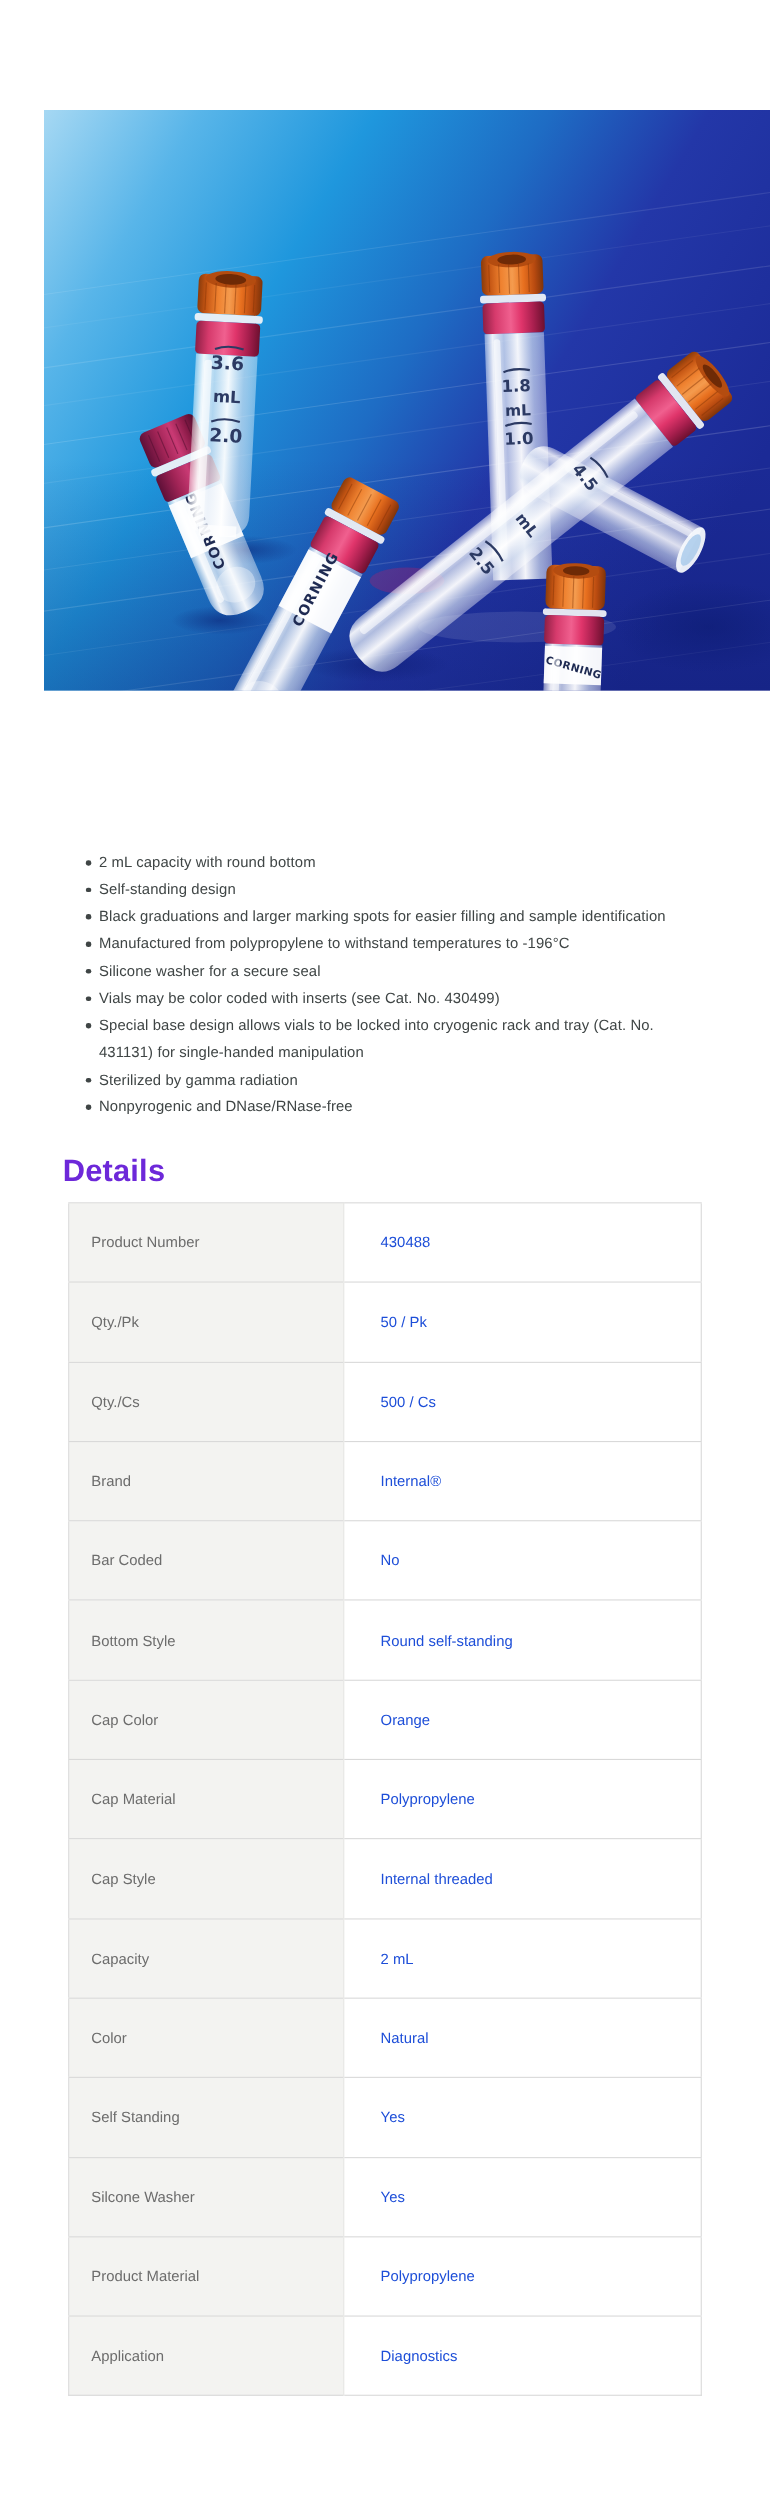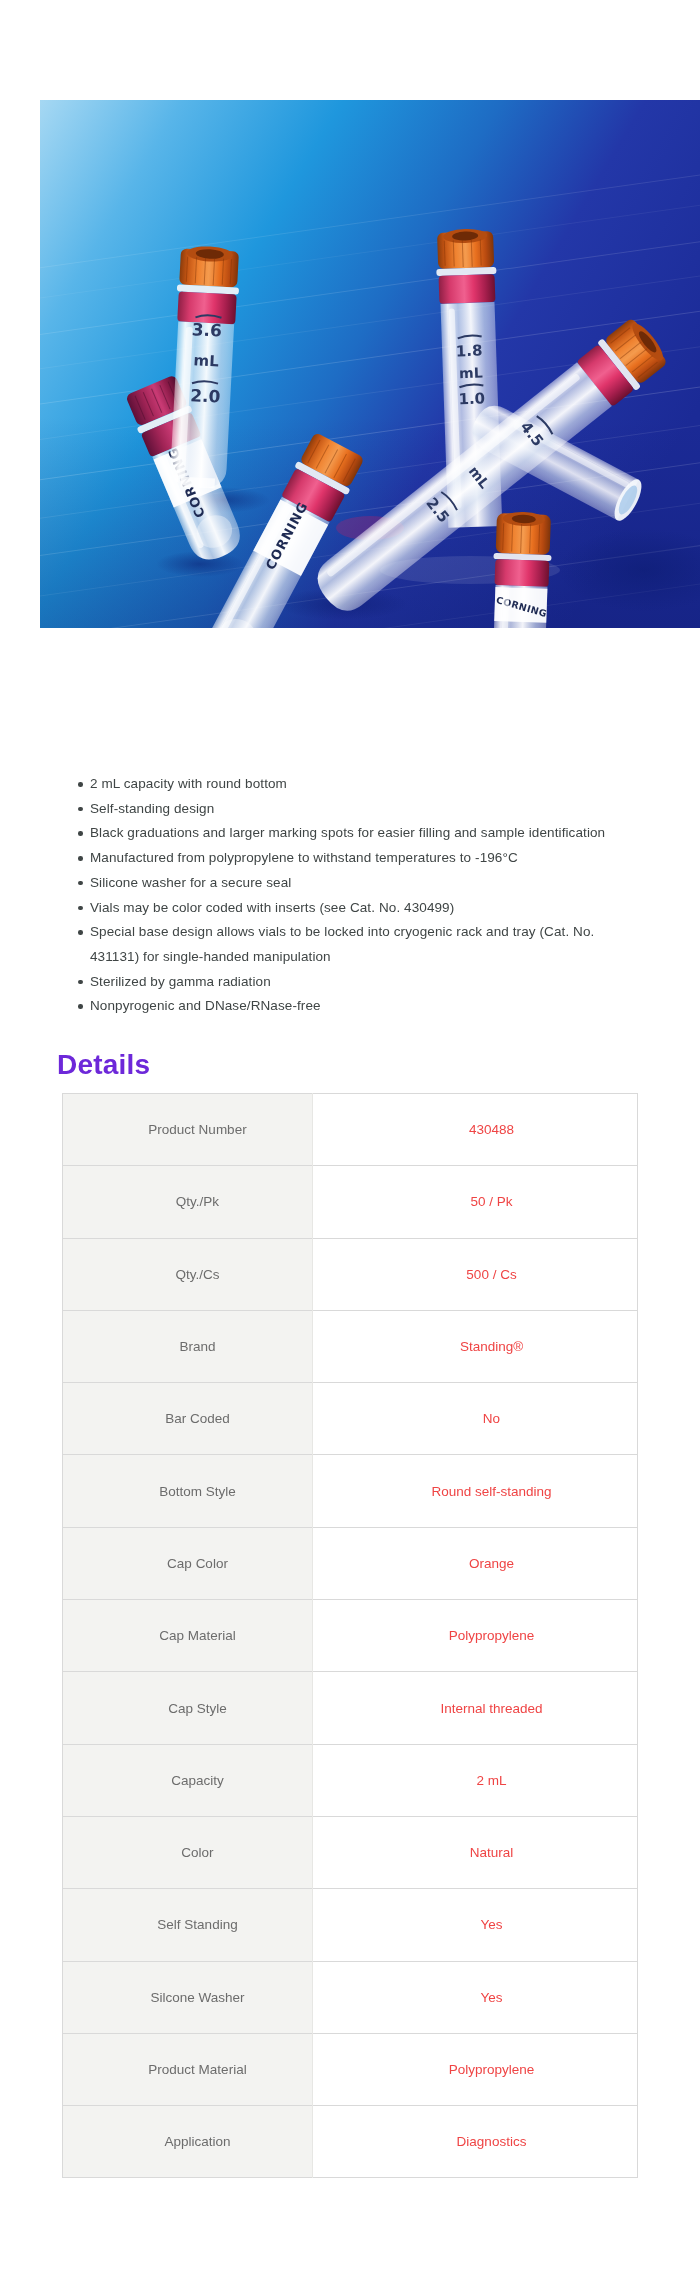"Product Number" .details-table { text-align: center -> none }
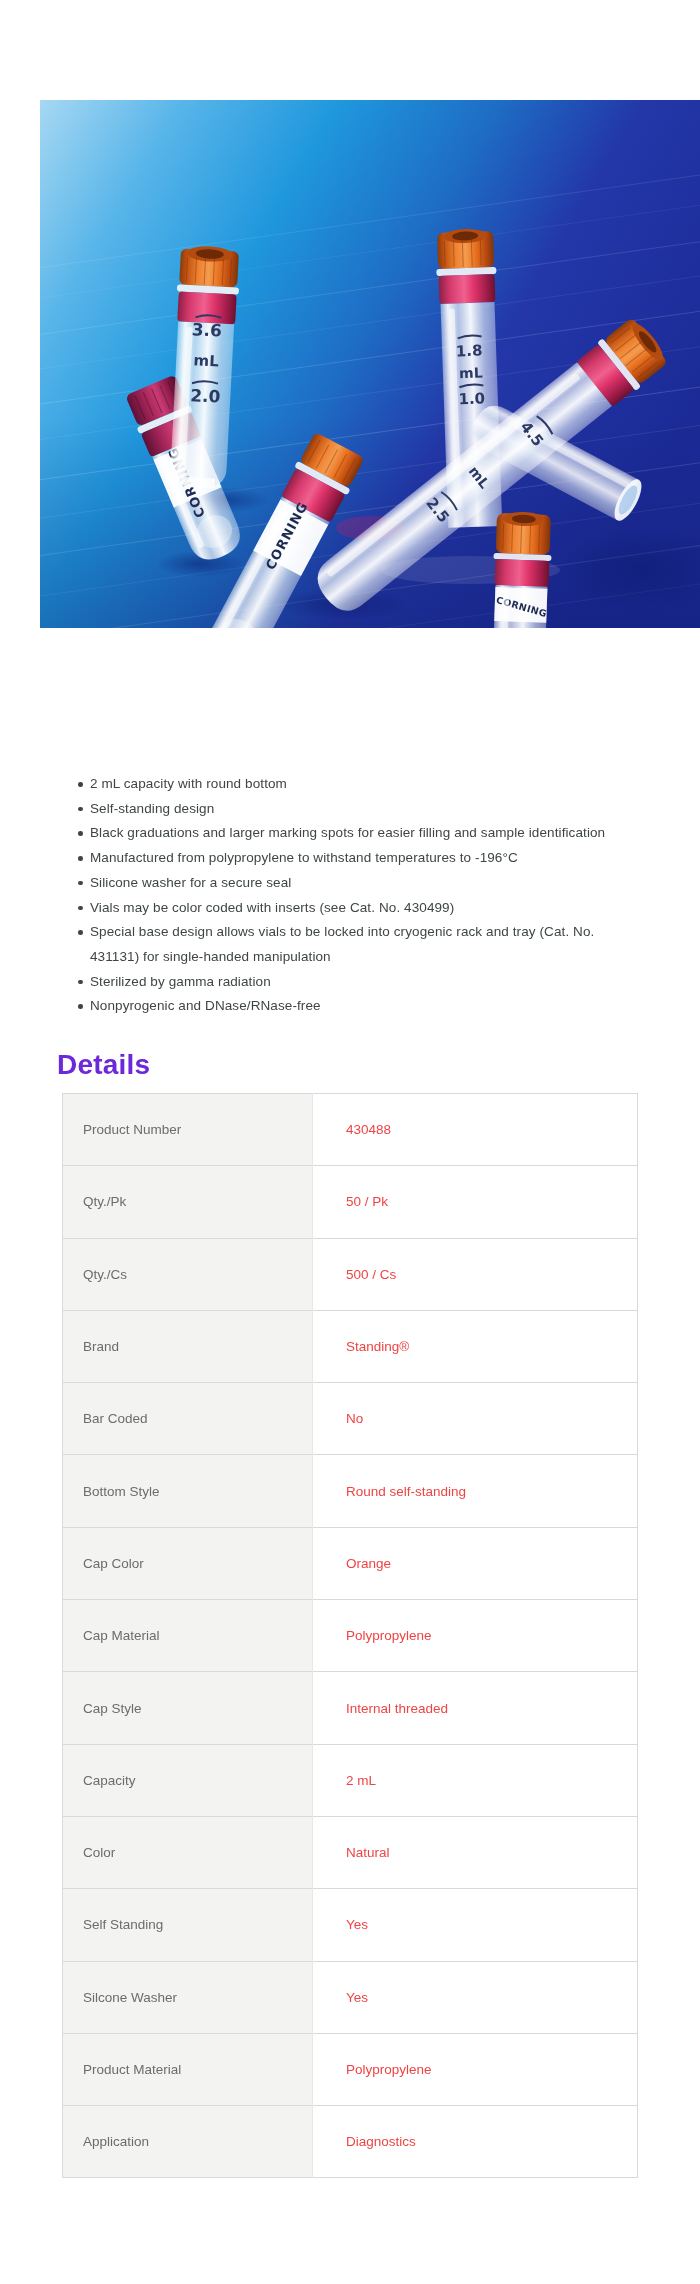"430488" td.spec-value { color: #ef4444 -> #1d4ed8 }
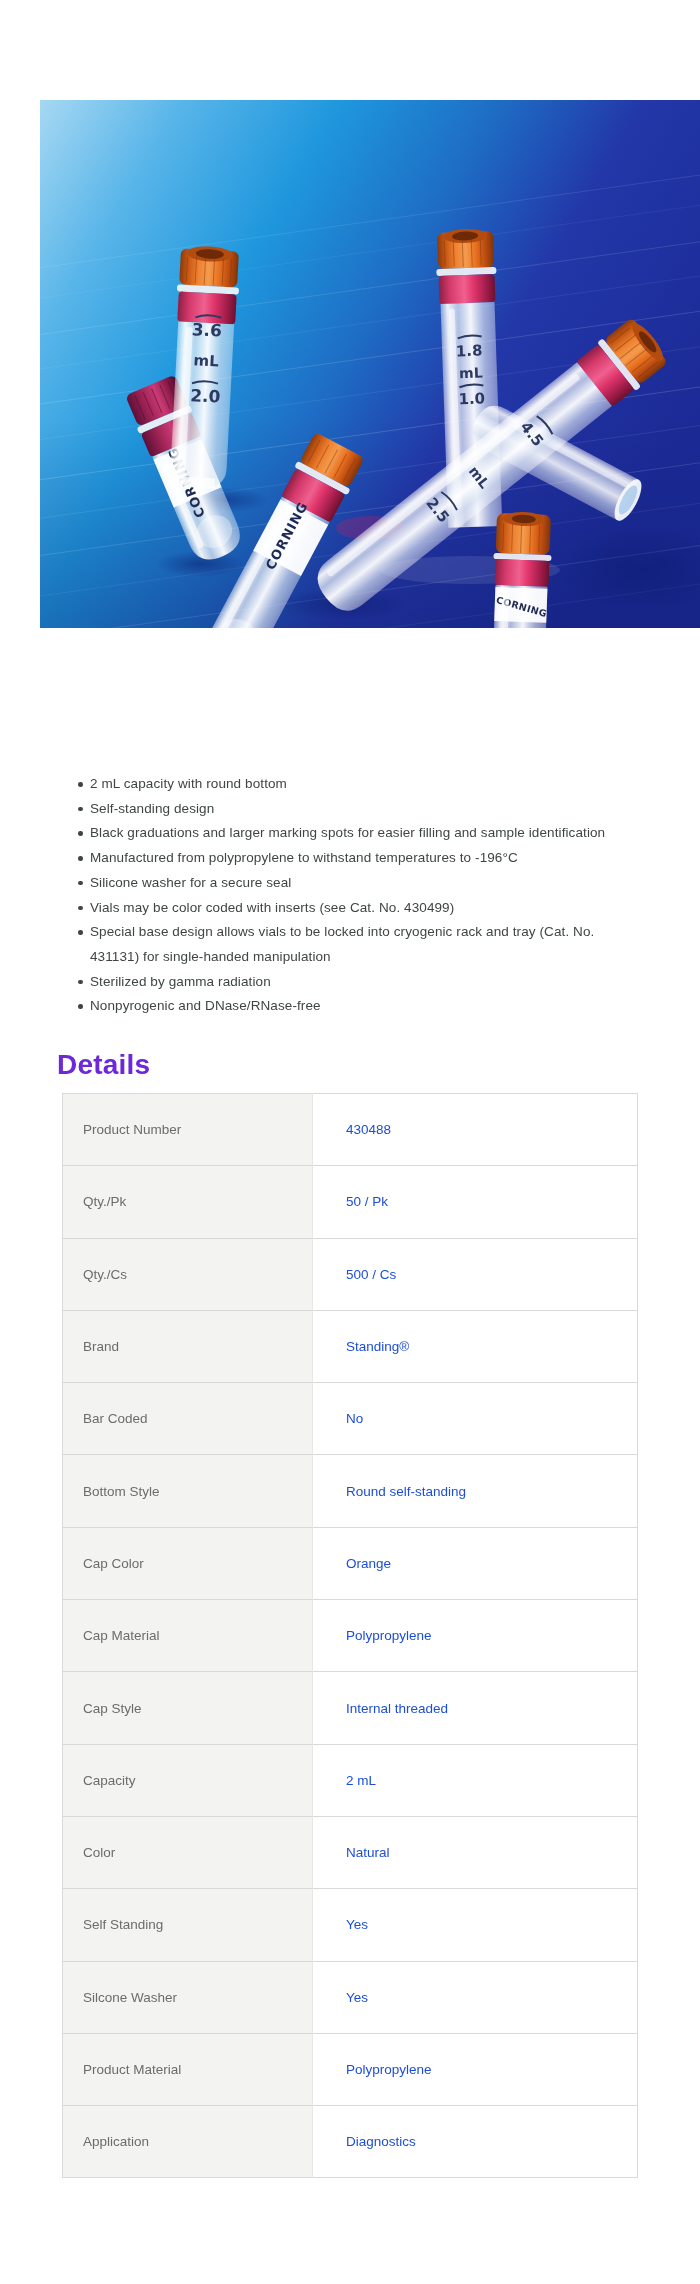"Standing®" td.spec-value { text: Standing -> Internal }
